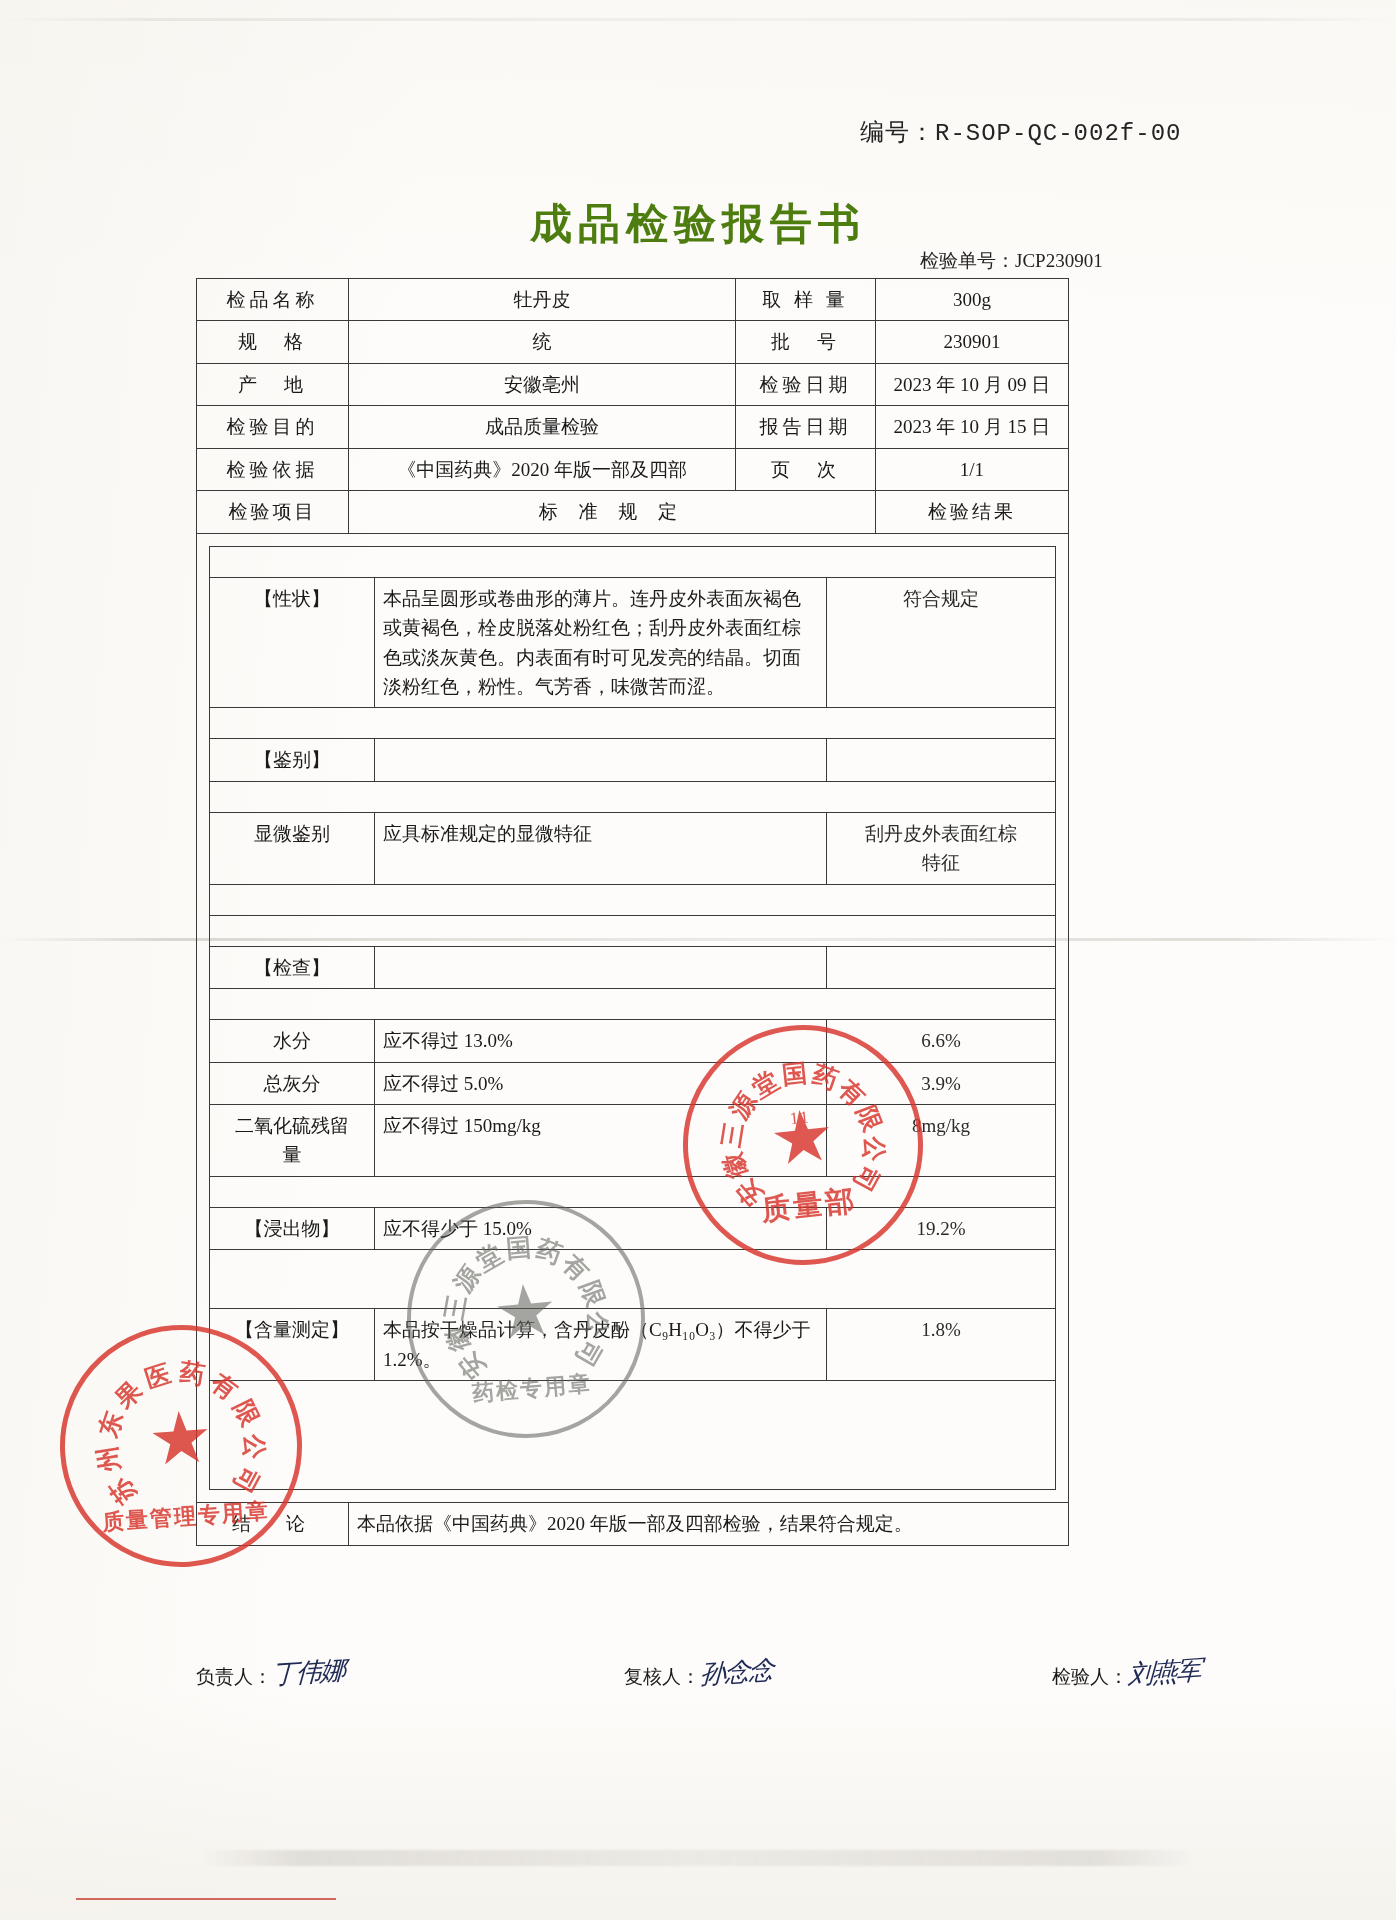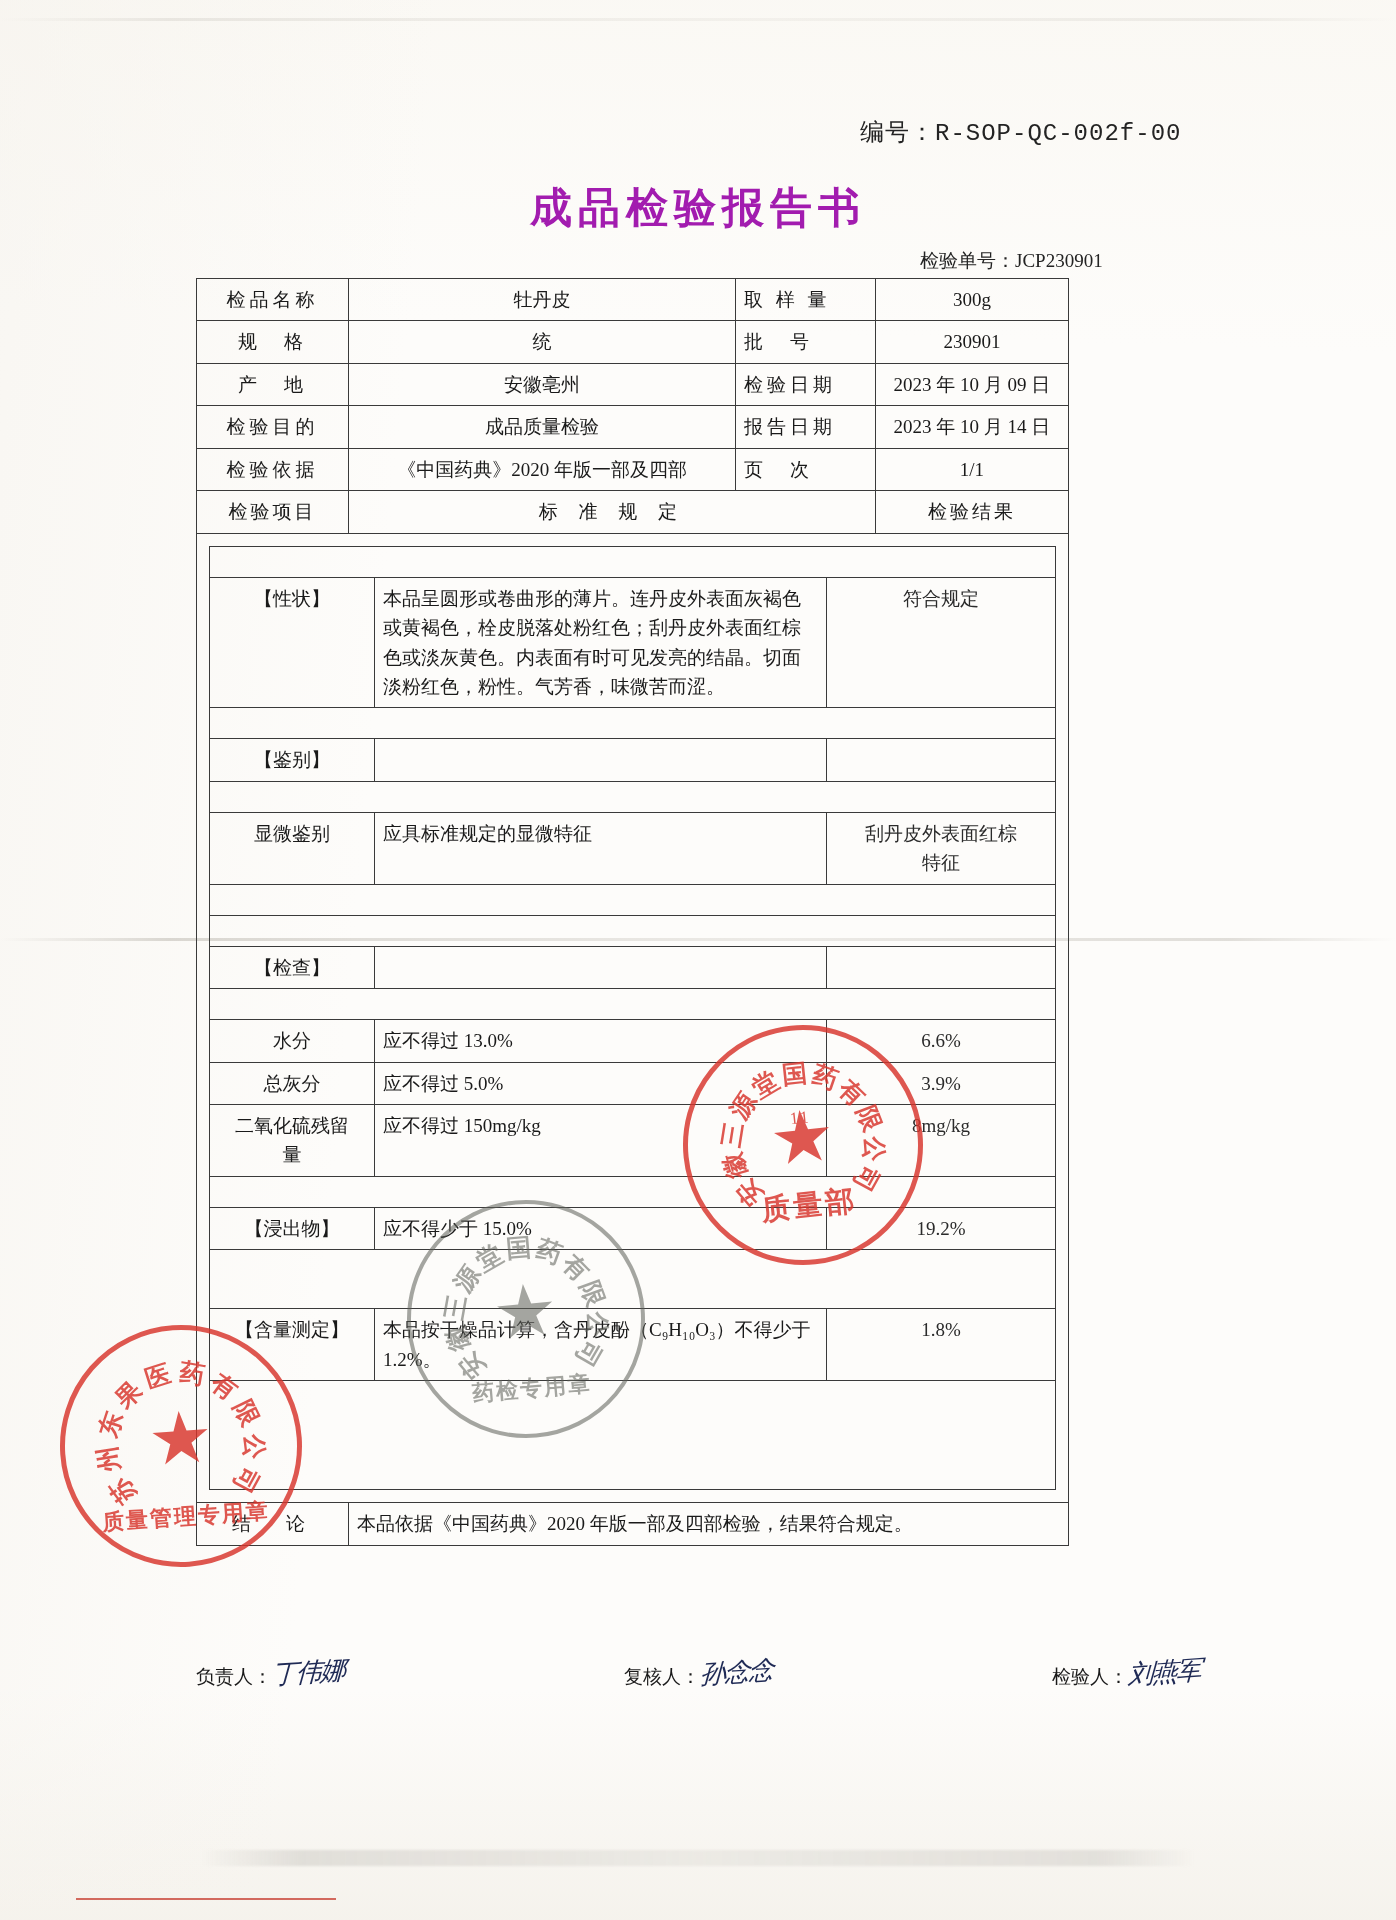"成品检验报告书" .title { color: #a21caf -> #4d7c0f; top: 180px -> 196px }
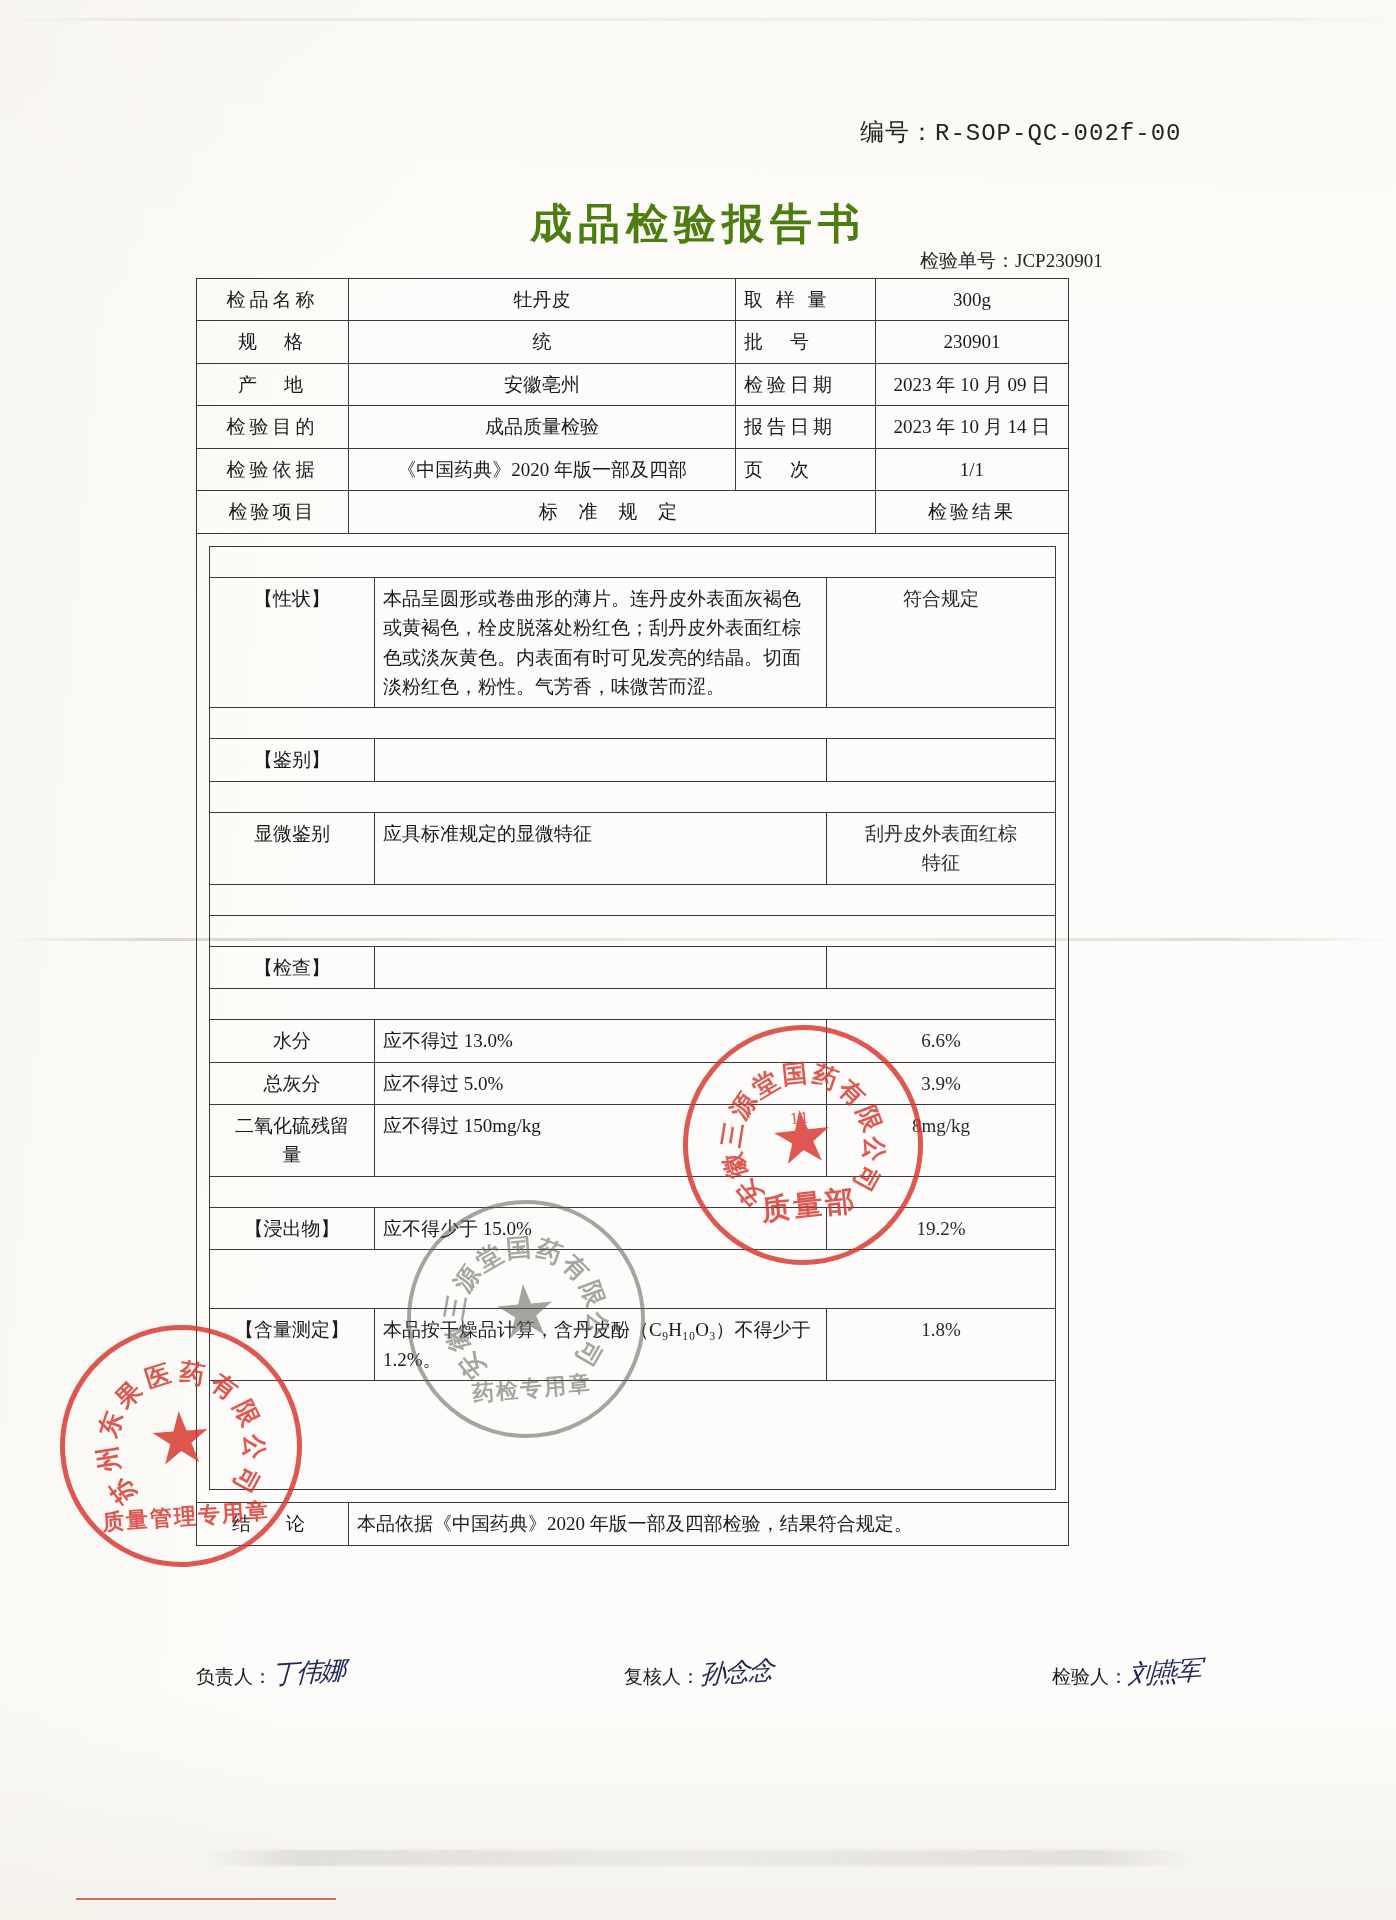"取 样 量" .c-label2 { text-align: none -> center }
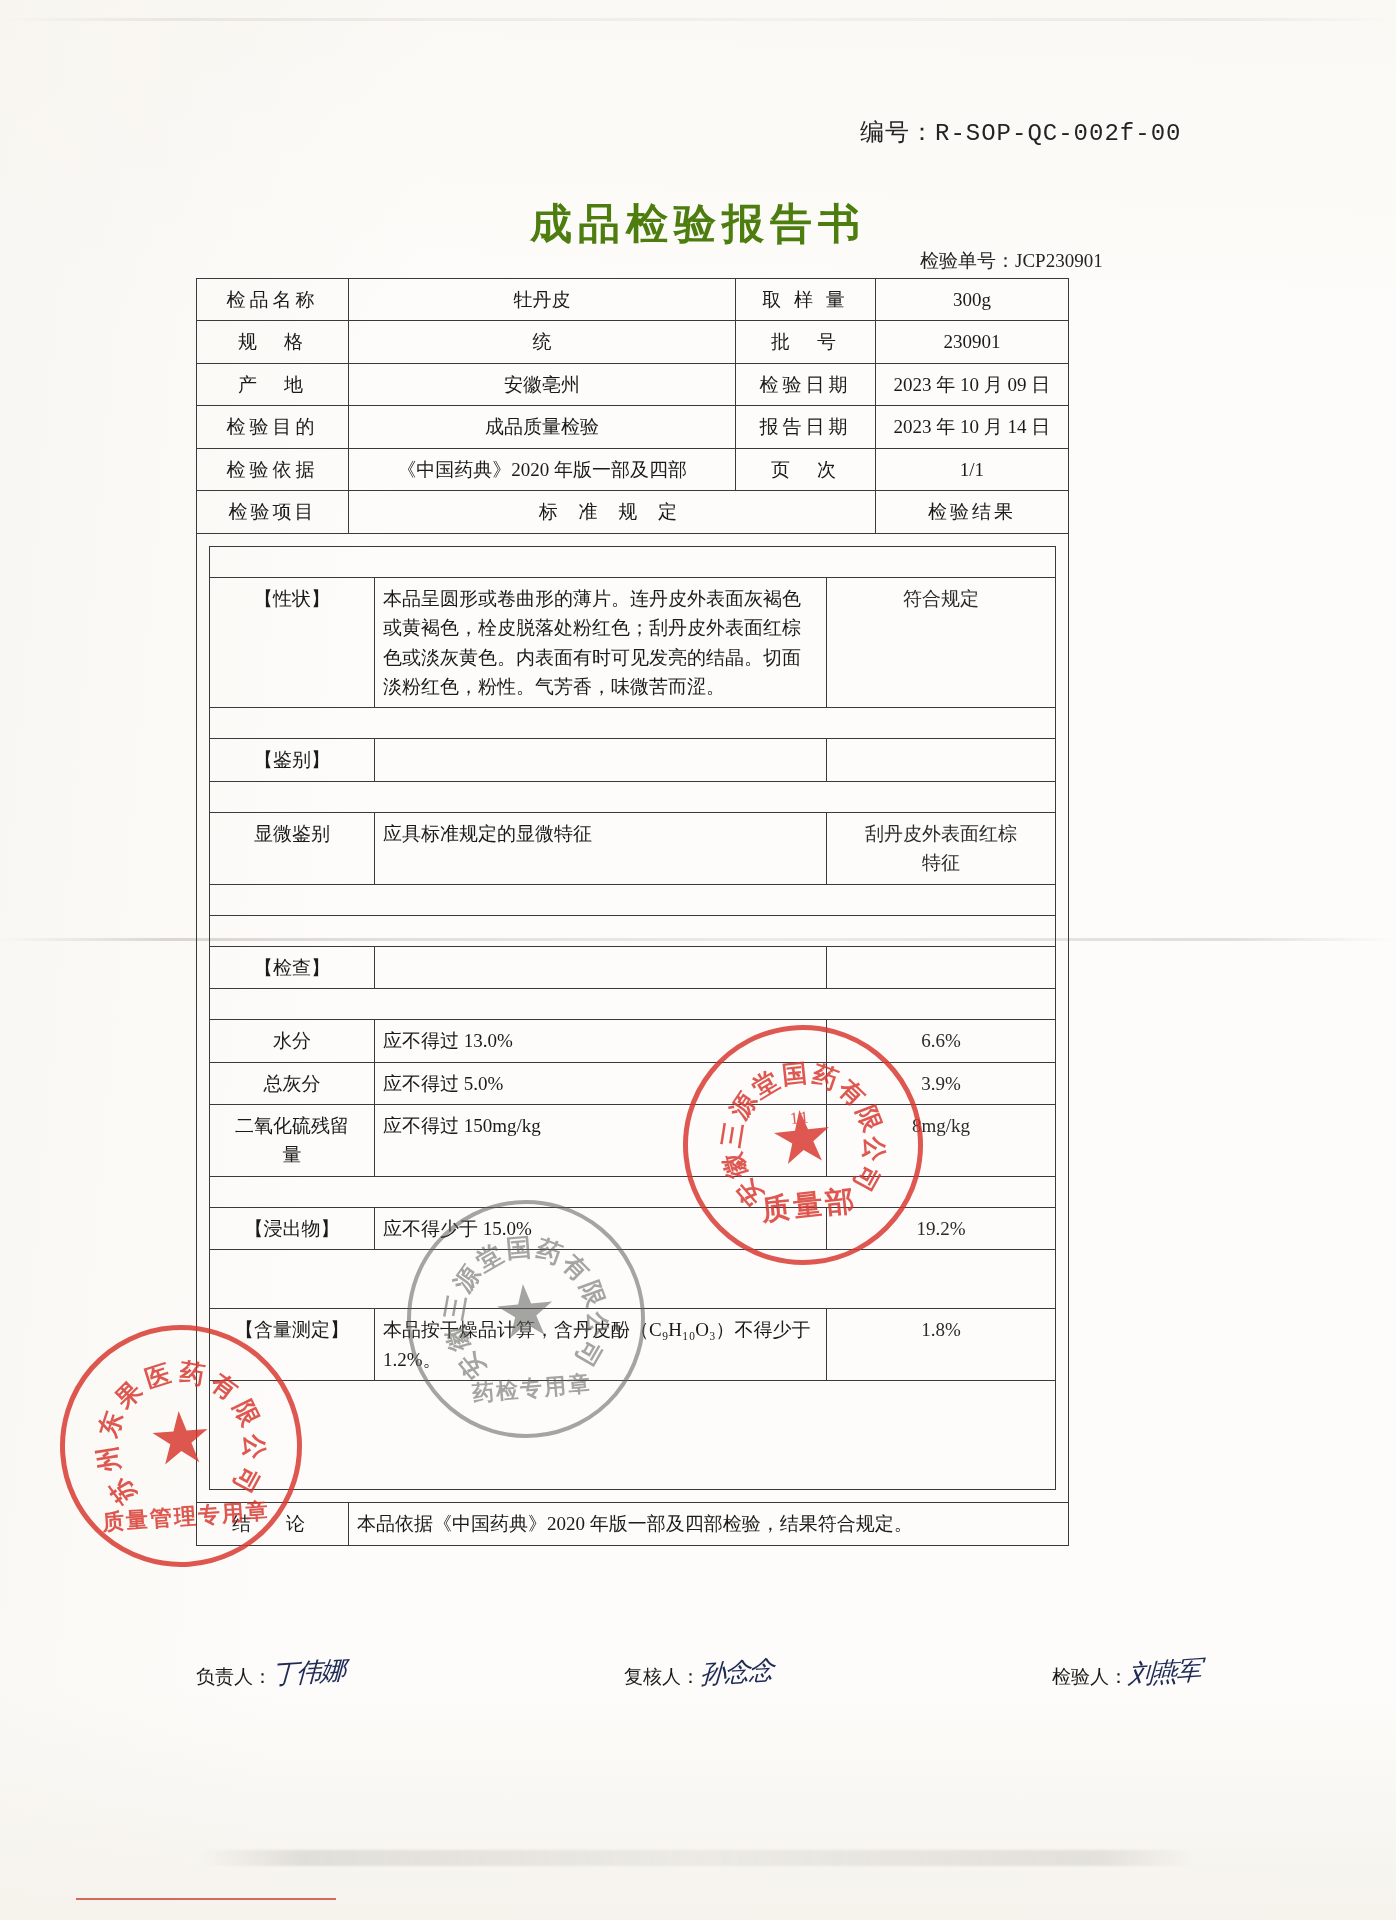"2023 年 10 月 14" td.c-value2 { text: 14 -> 15 }
